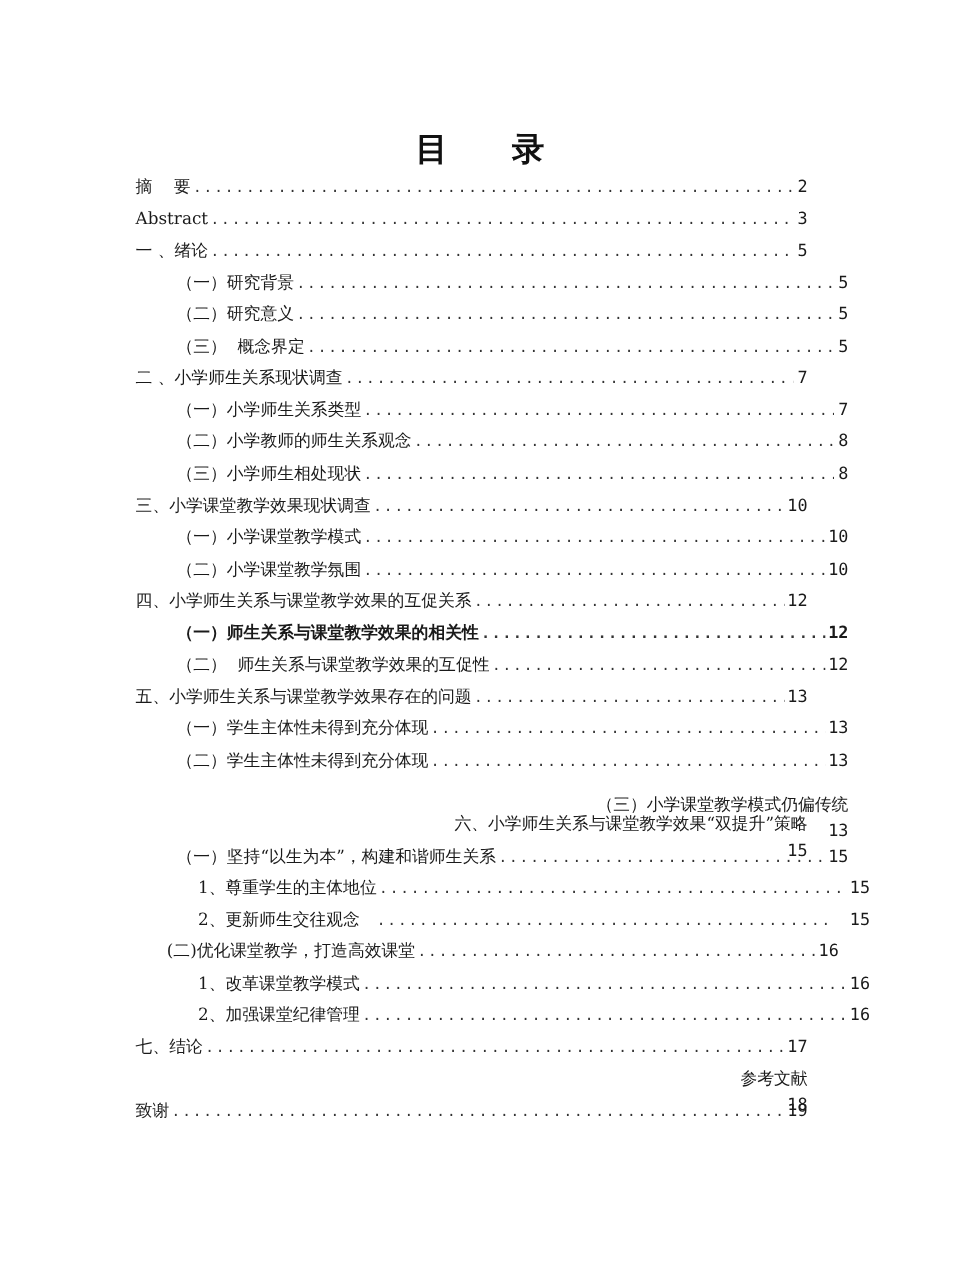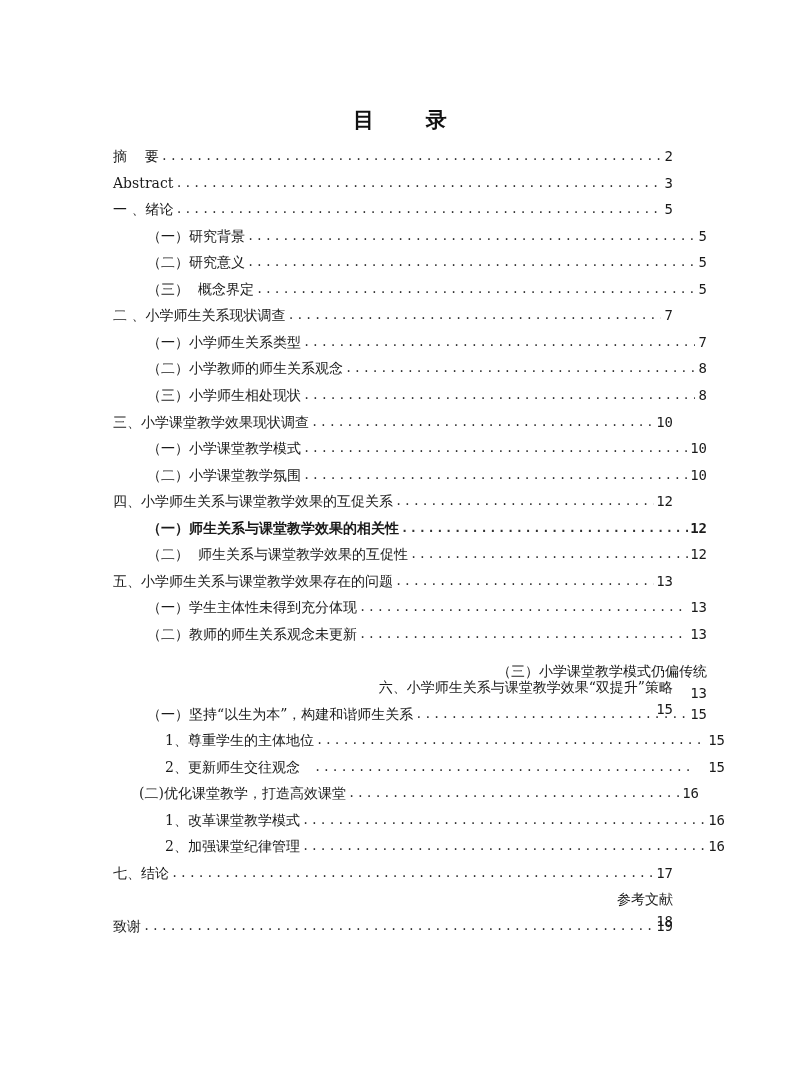"目 录" .title { font-size: 21px -> 27px }
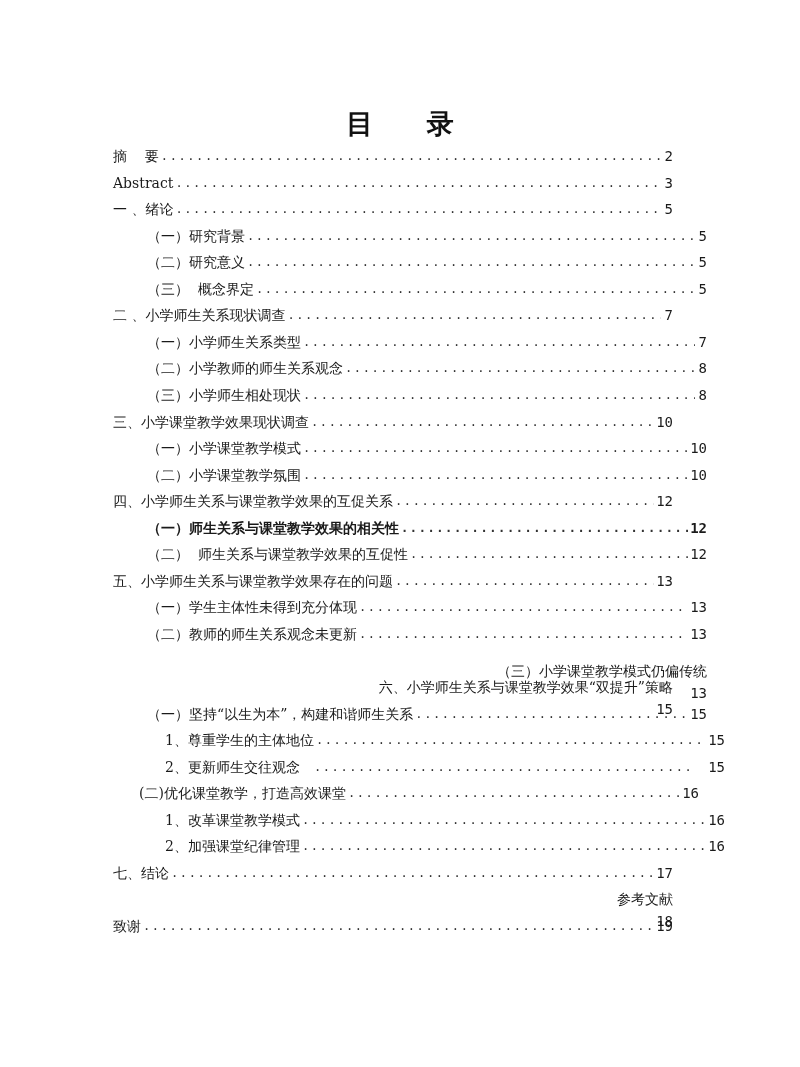"（二）教师的师生关系观念未更新" span.label { text: 教师的师生关系观念未更新 -> 学生主体性未得到充分体现 }
